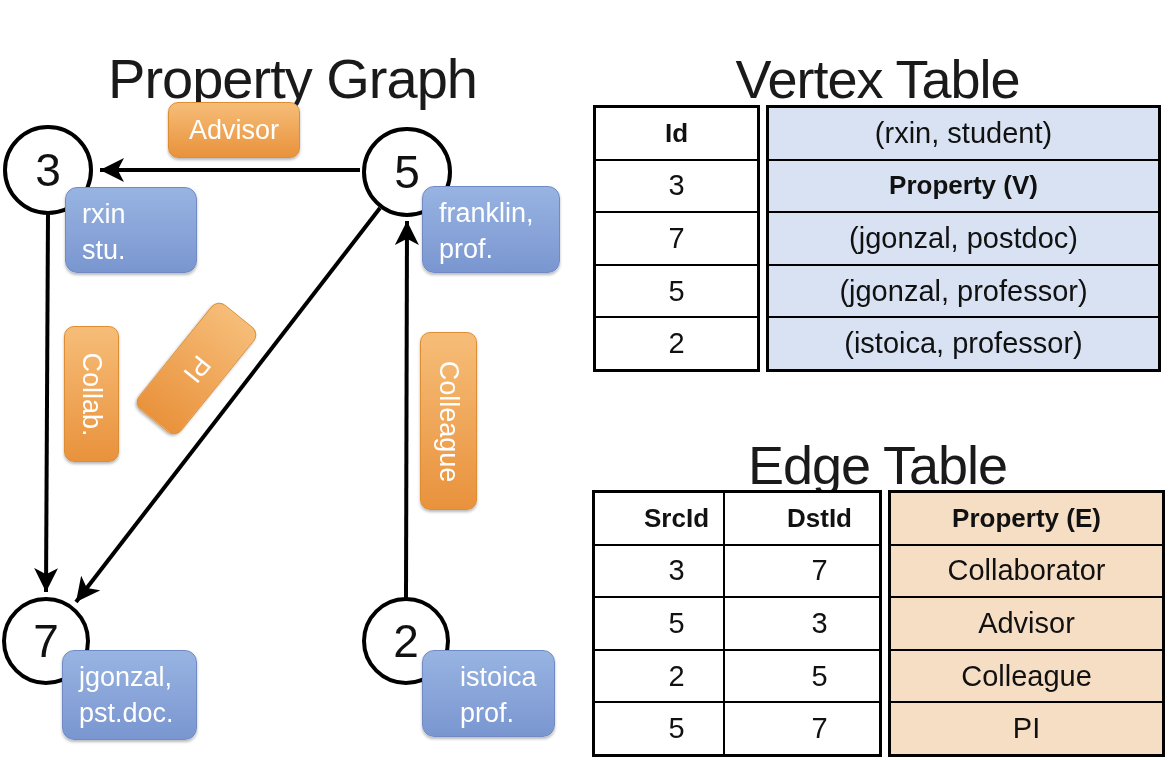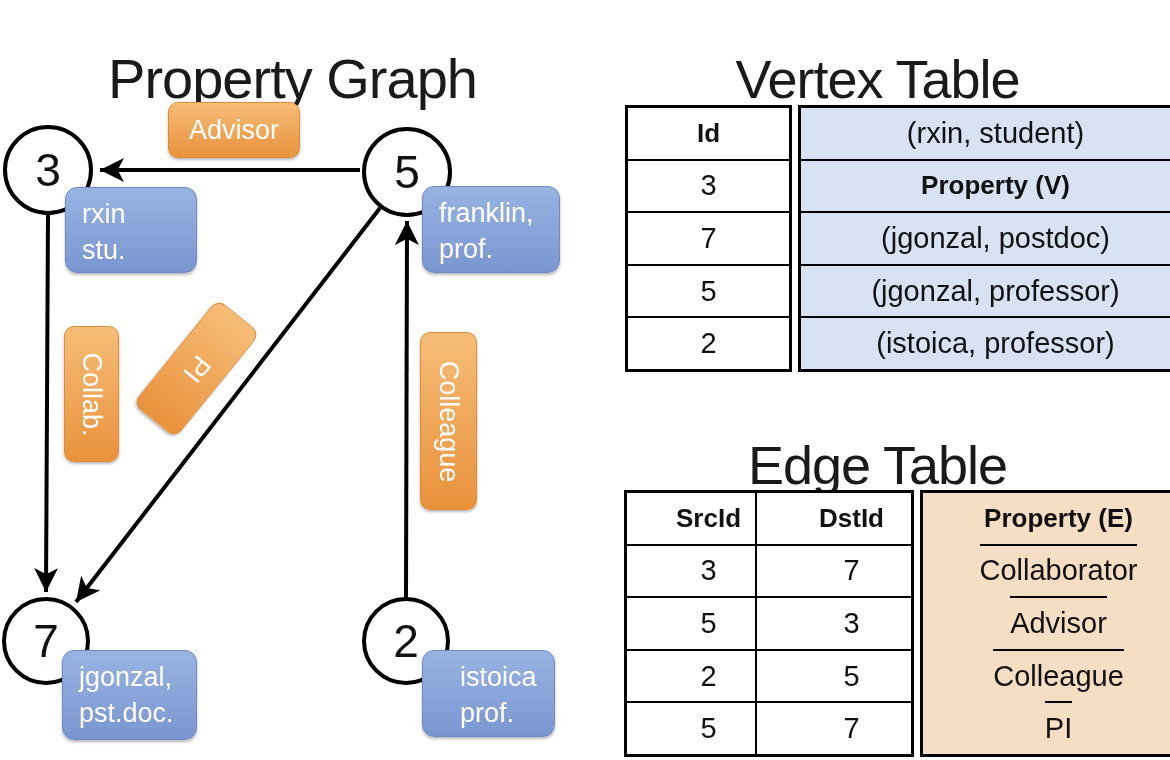"Id" .tblock { margin-left: 32px -> none }
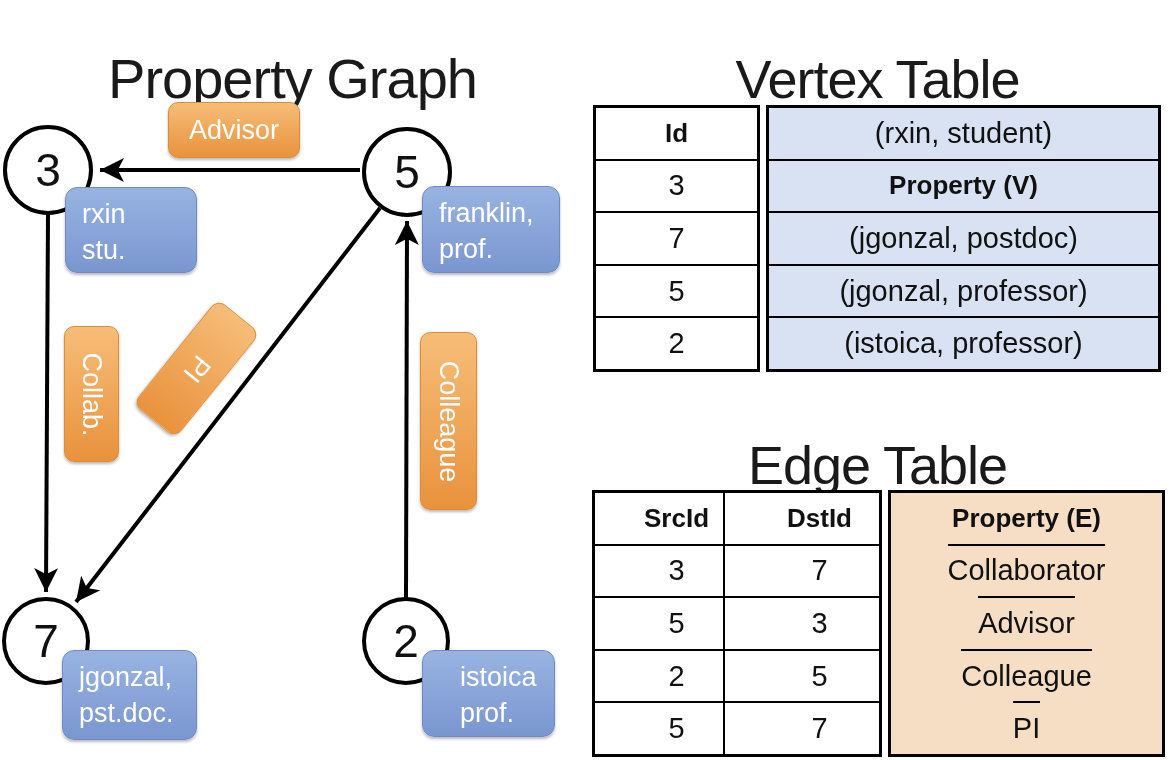"Property (E)" div.tblock { align-items: center -> none }
